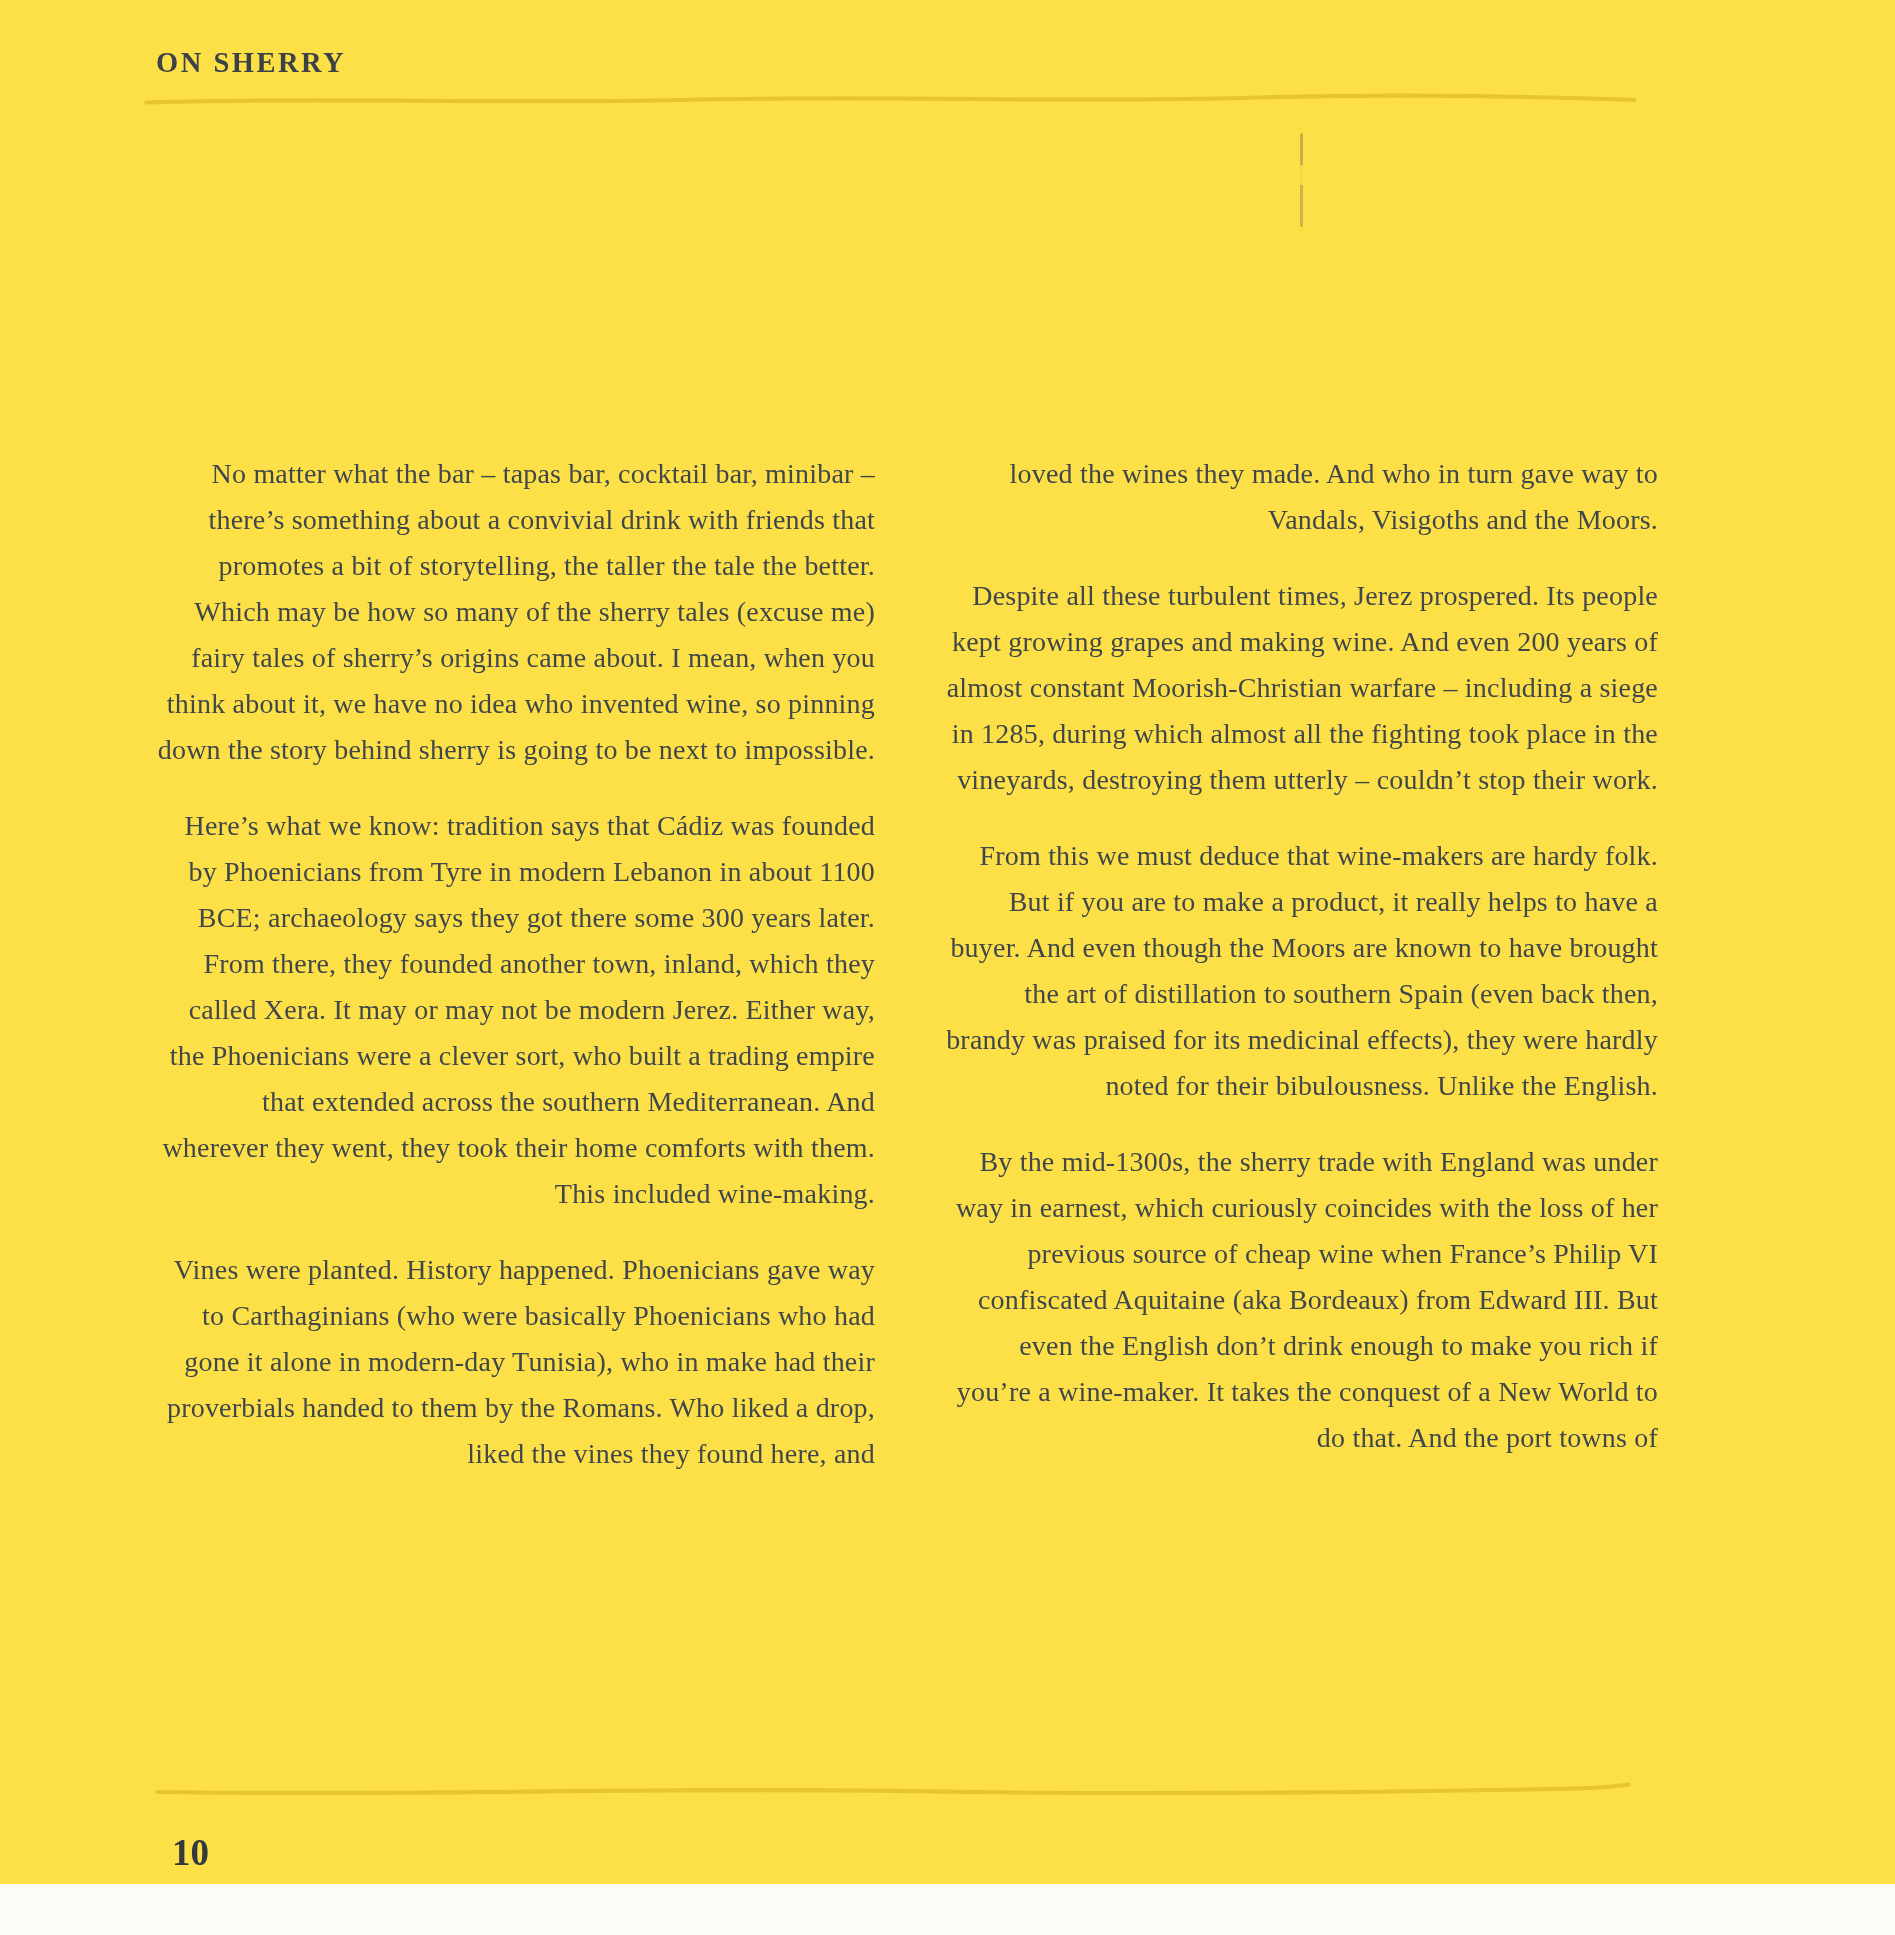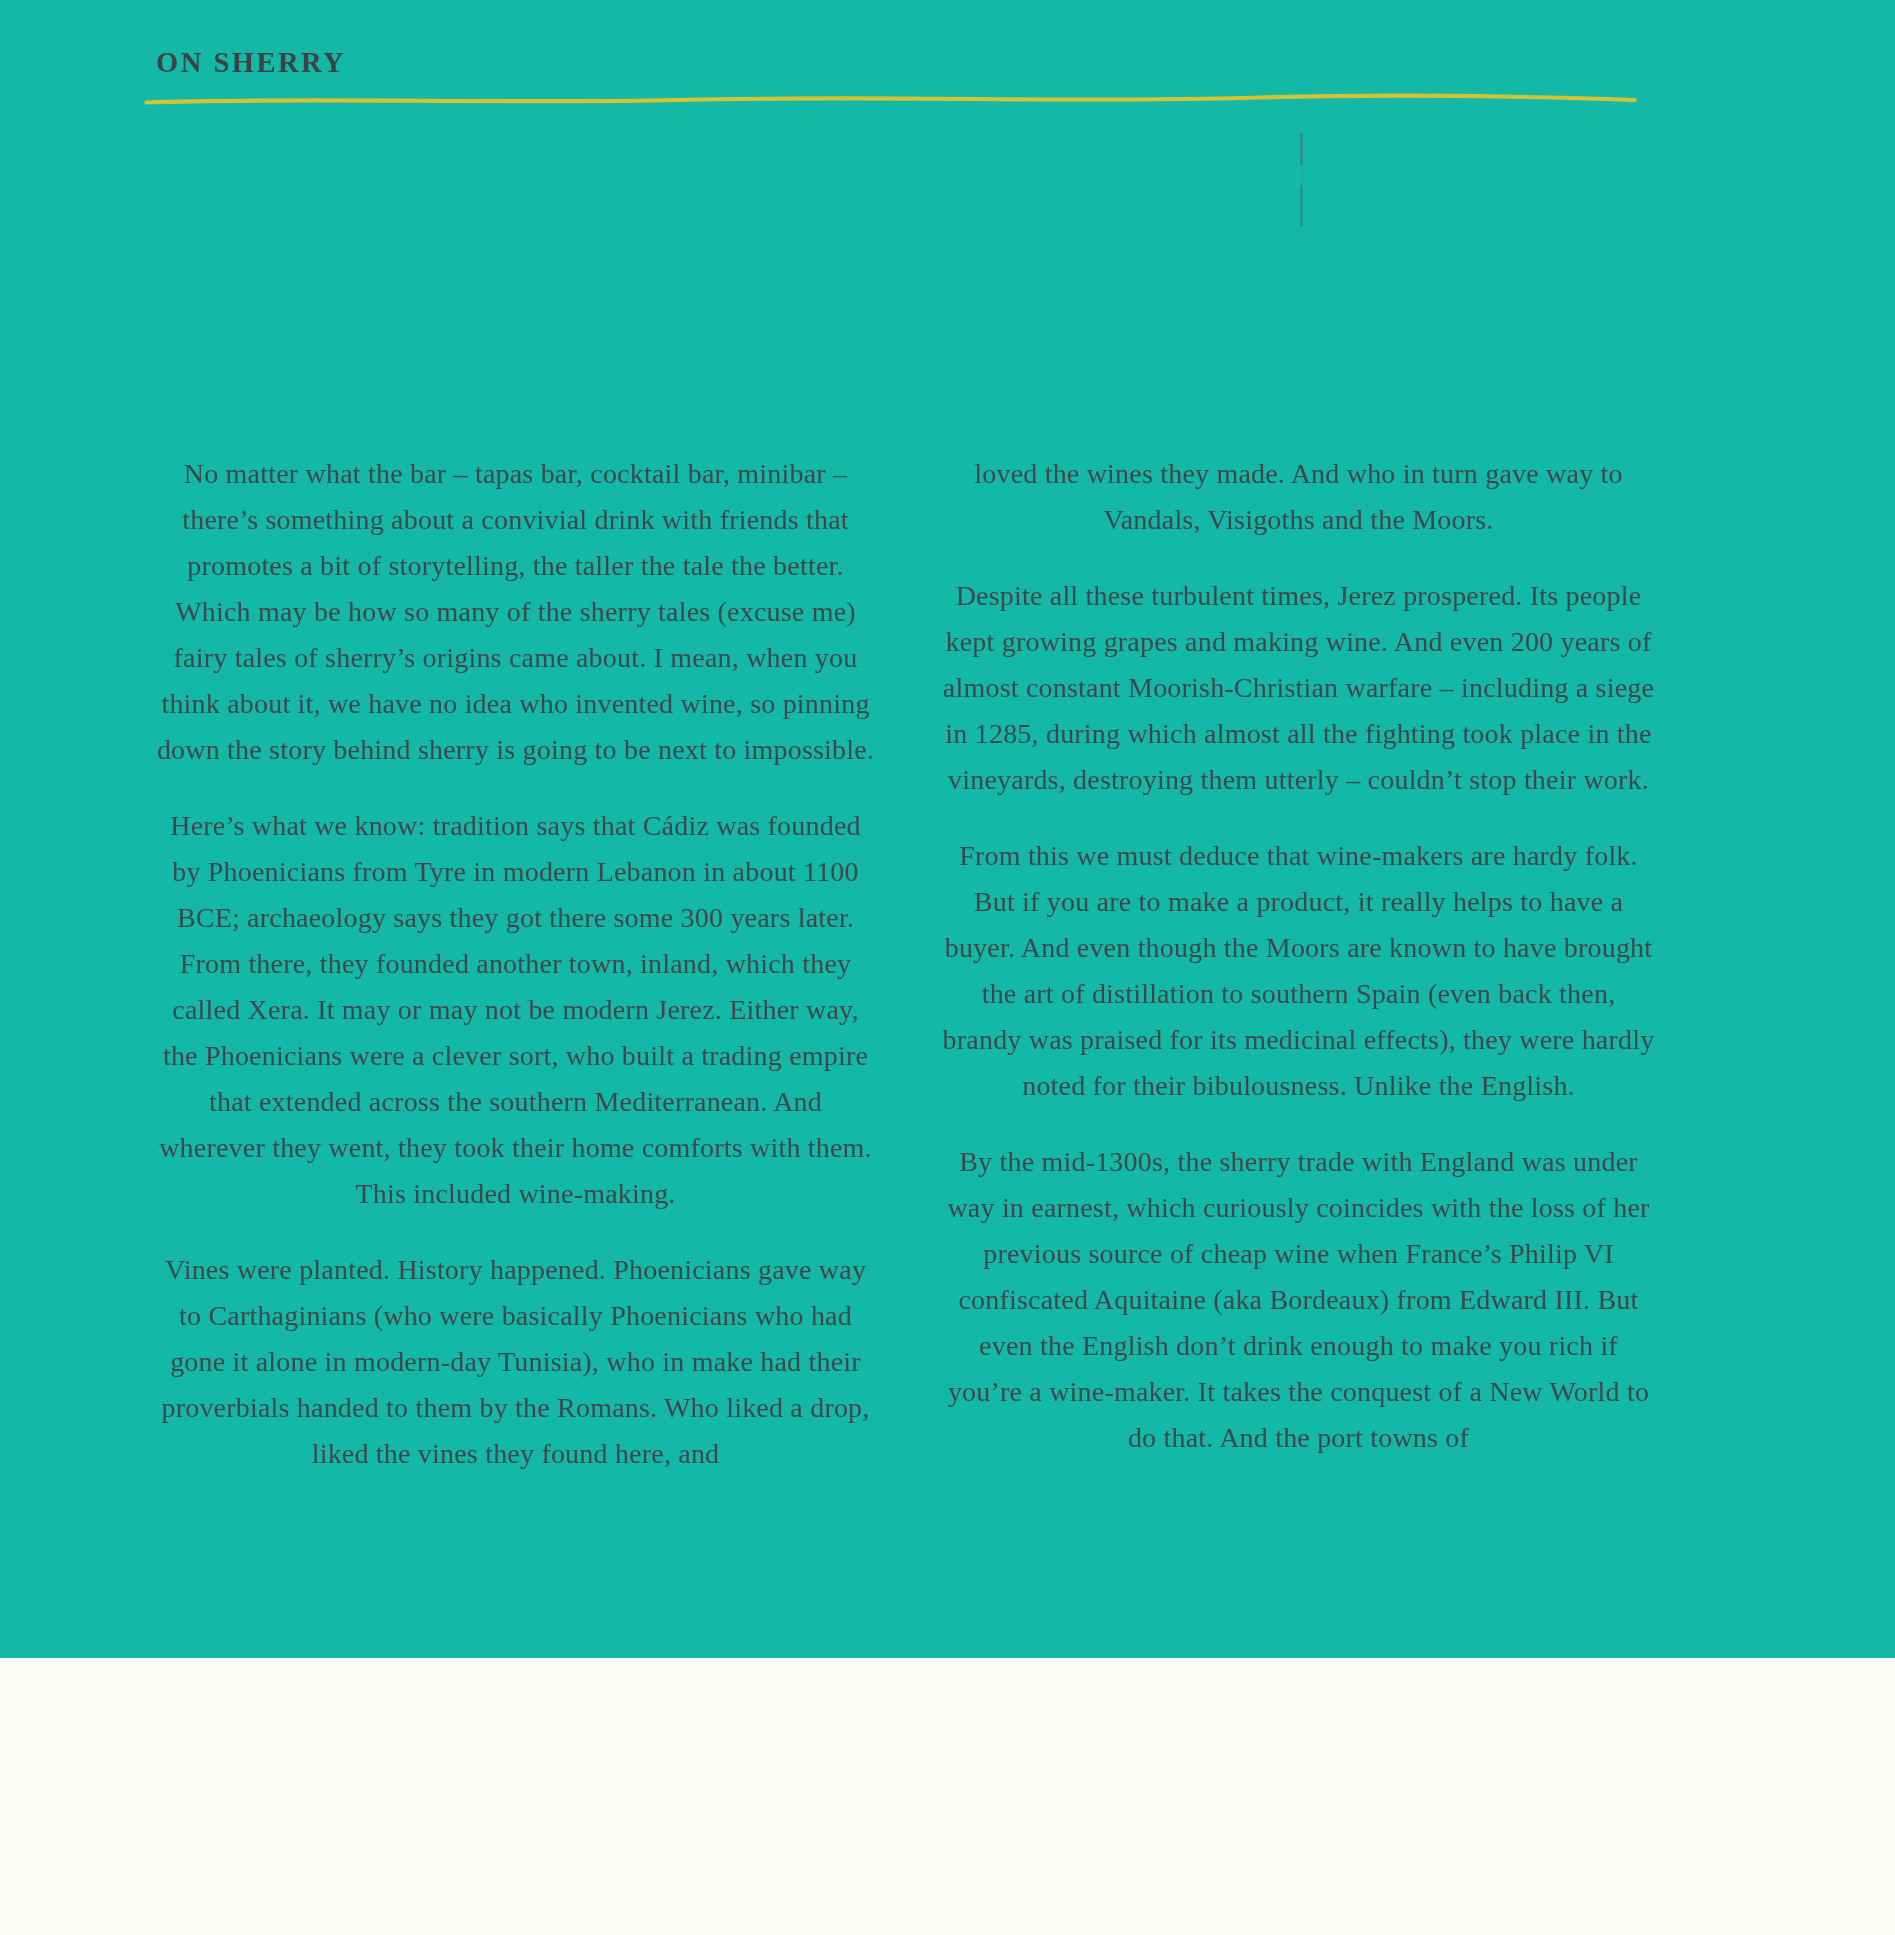"ON SHERRY" .page { background: #14b8a6 -> #fde047; height: 1658px -> 1884px }
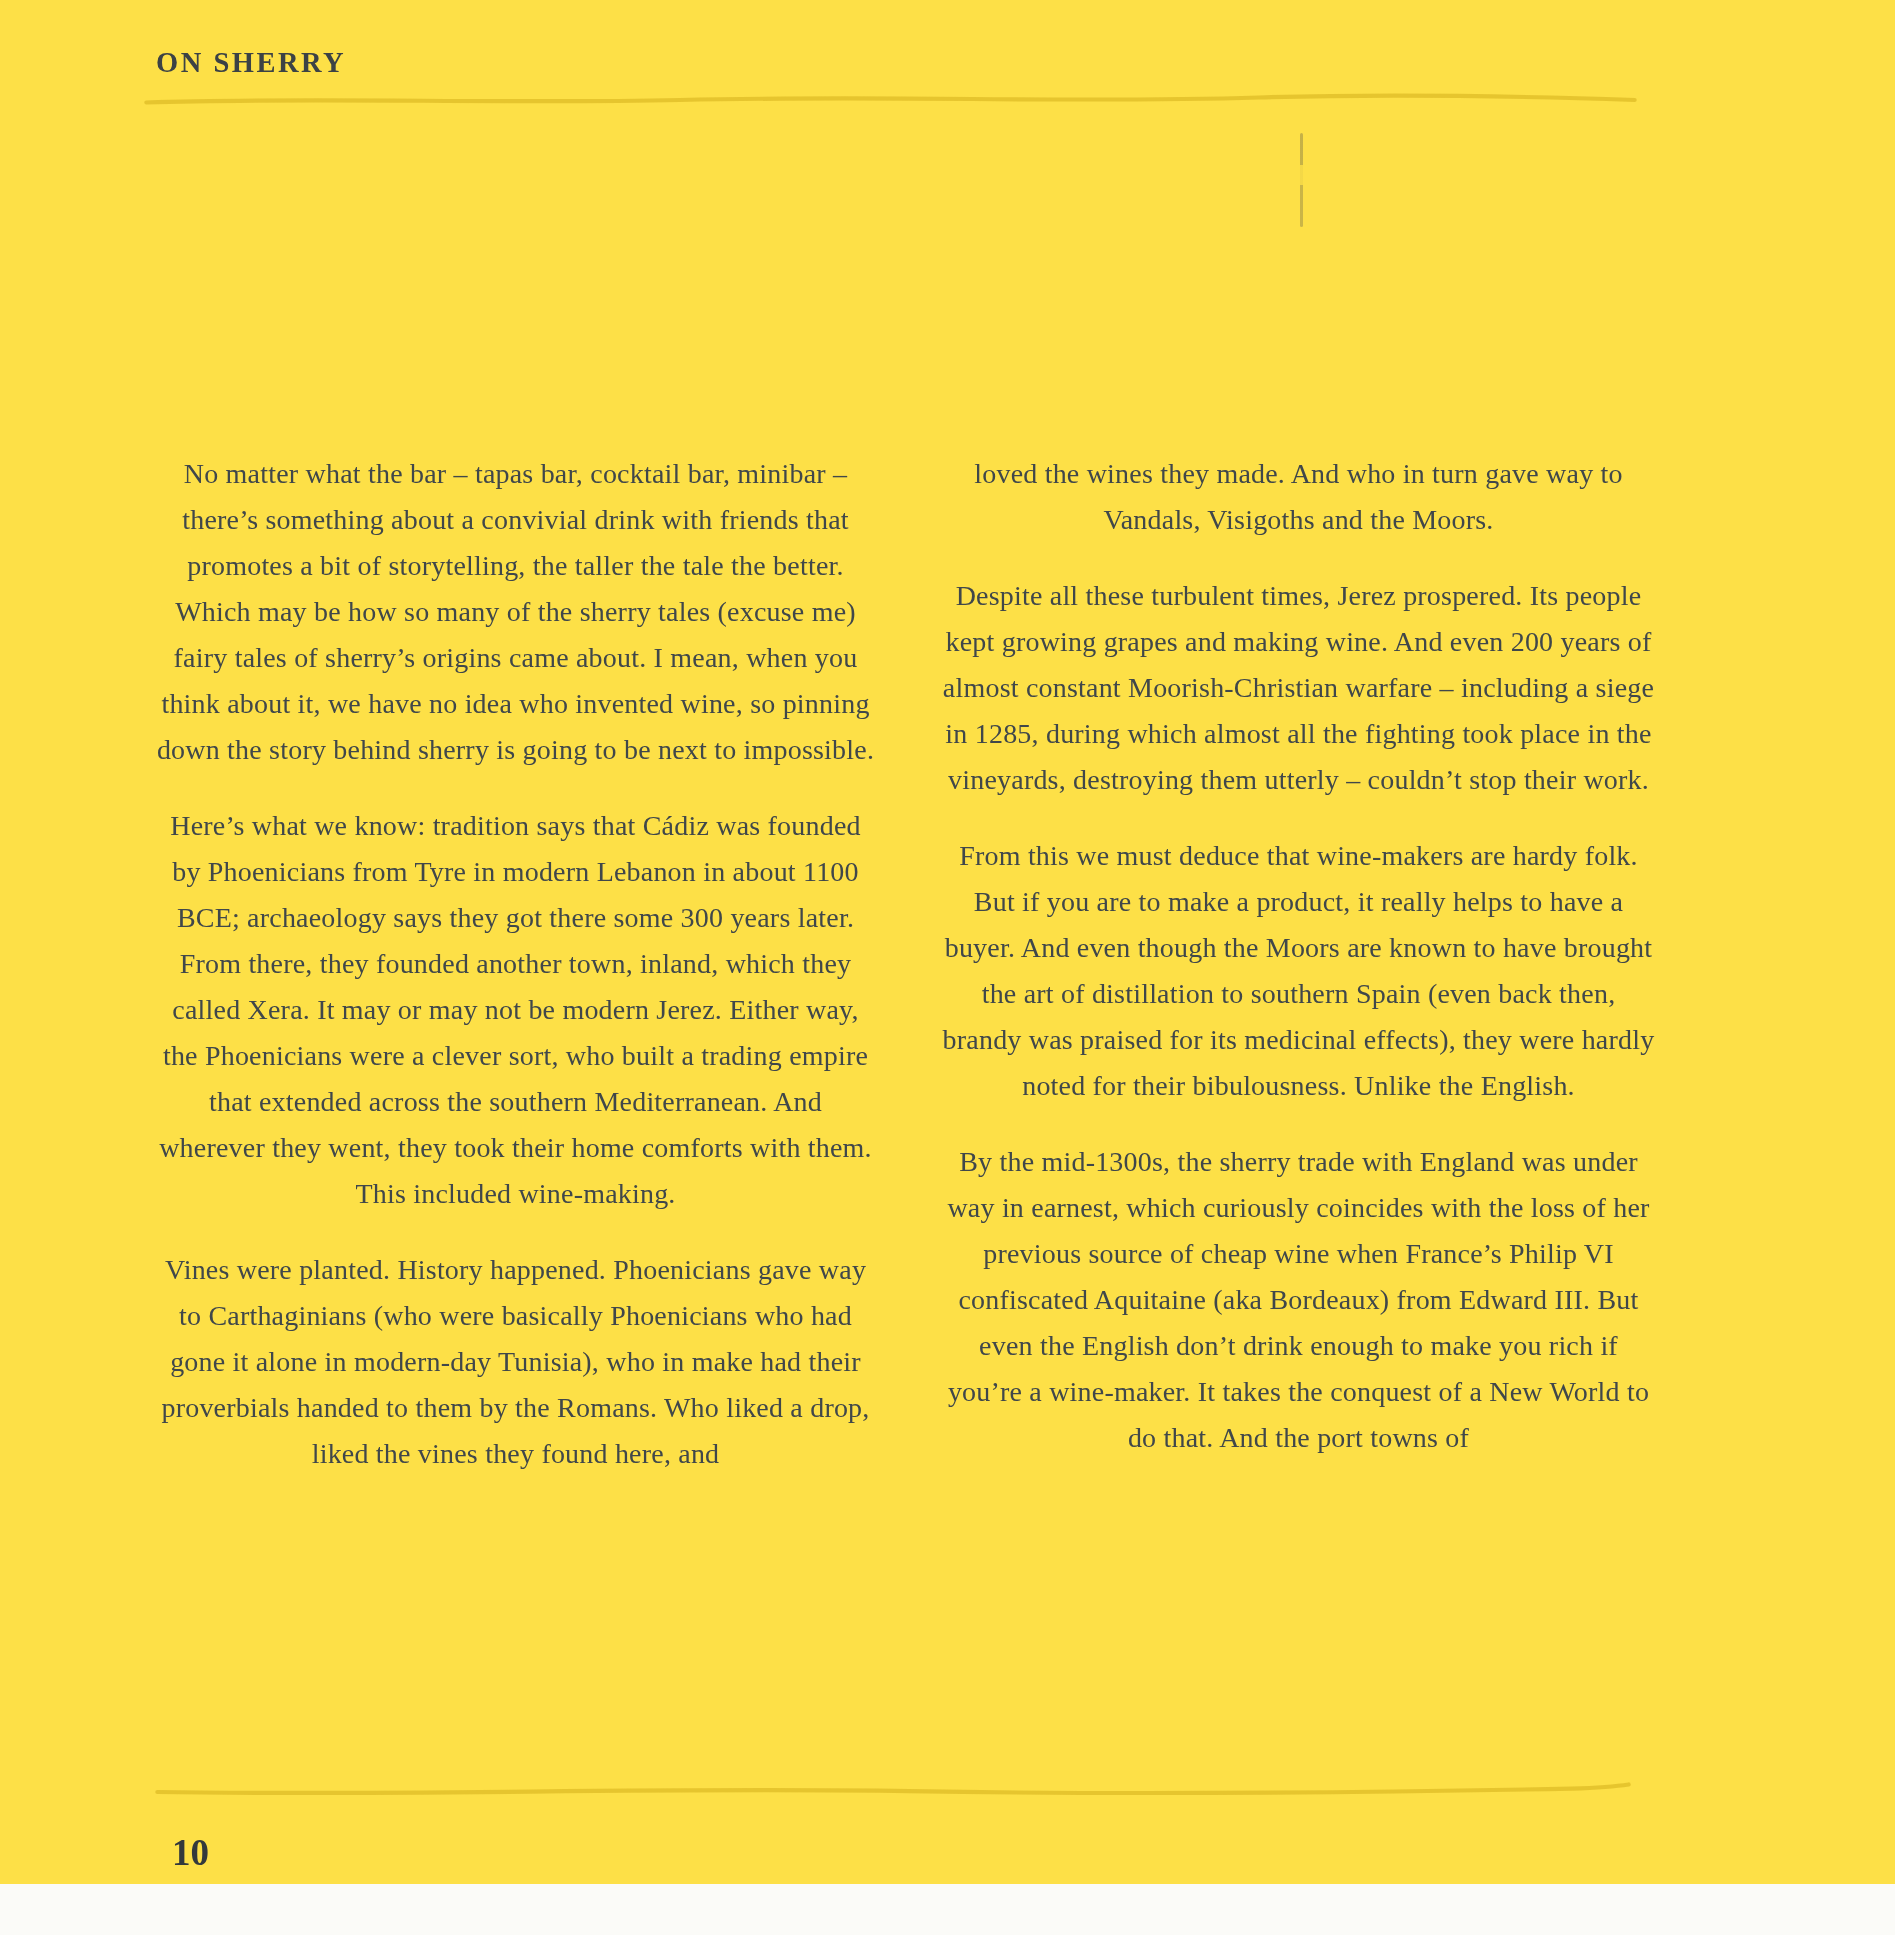"No matter what the bar" .col p { text-align: center -> right }
